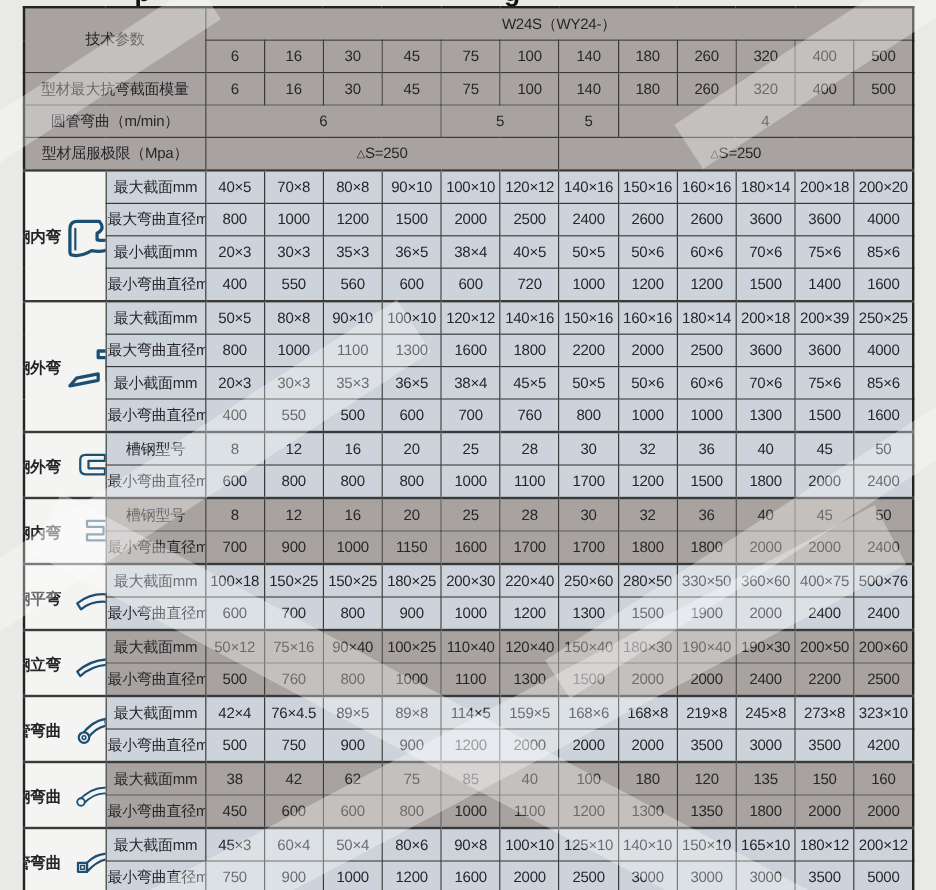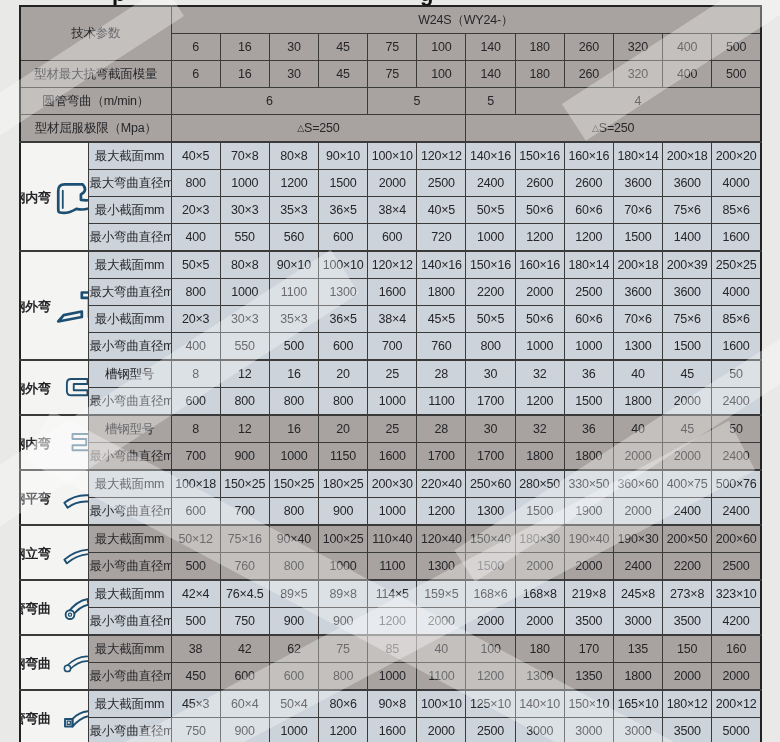"170" td.dark { text: 170 -> 120 }
